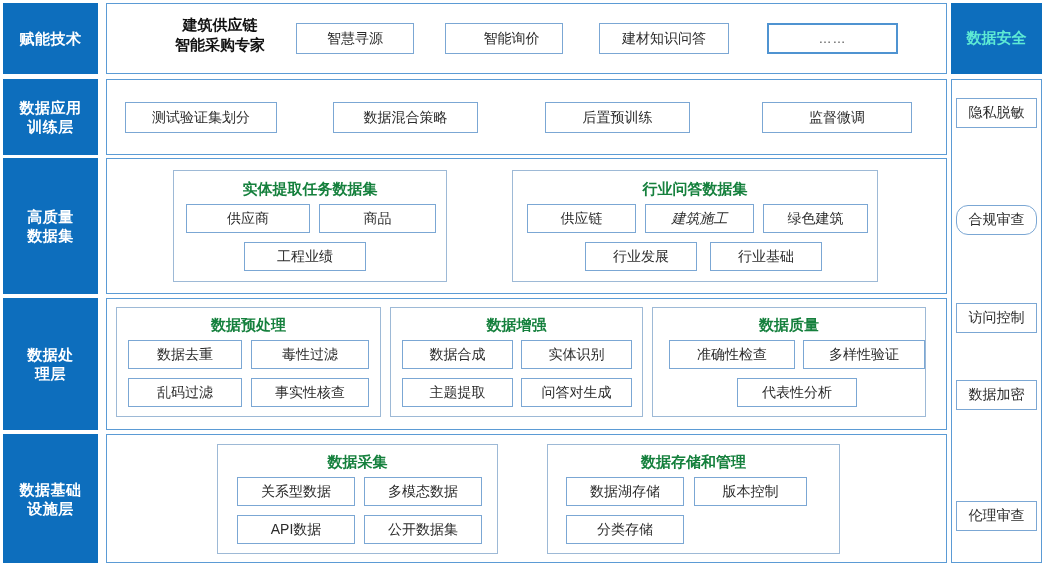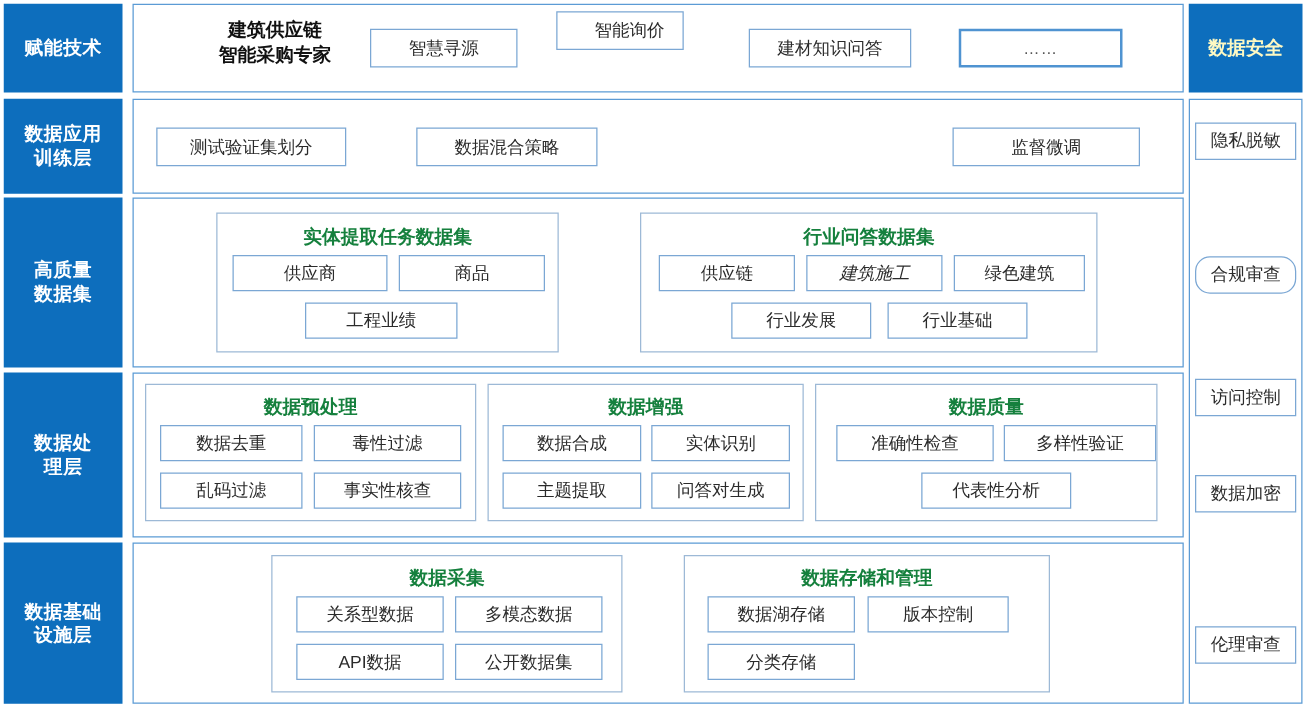"智能询价" div.chip { top: 5px -> 19px; width: 102px -> 118px }
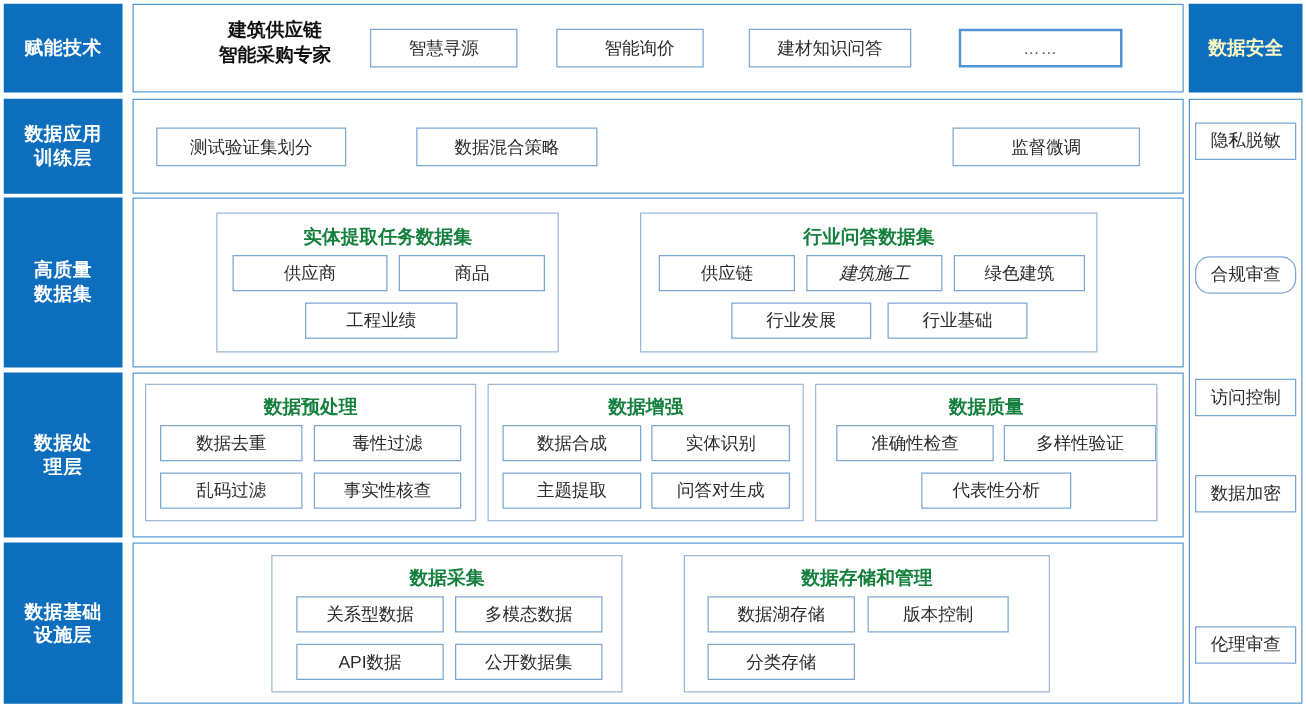"数据安全" .sec-header { color: #fef9c3 -> #5eead4 }
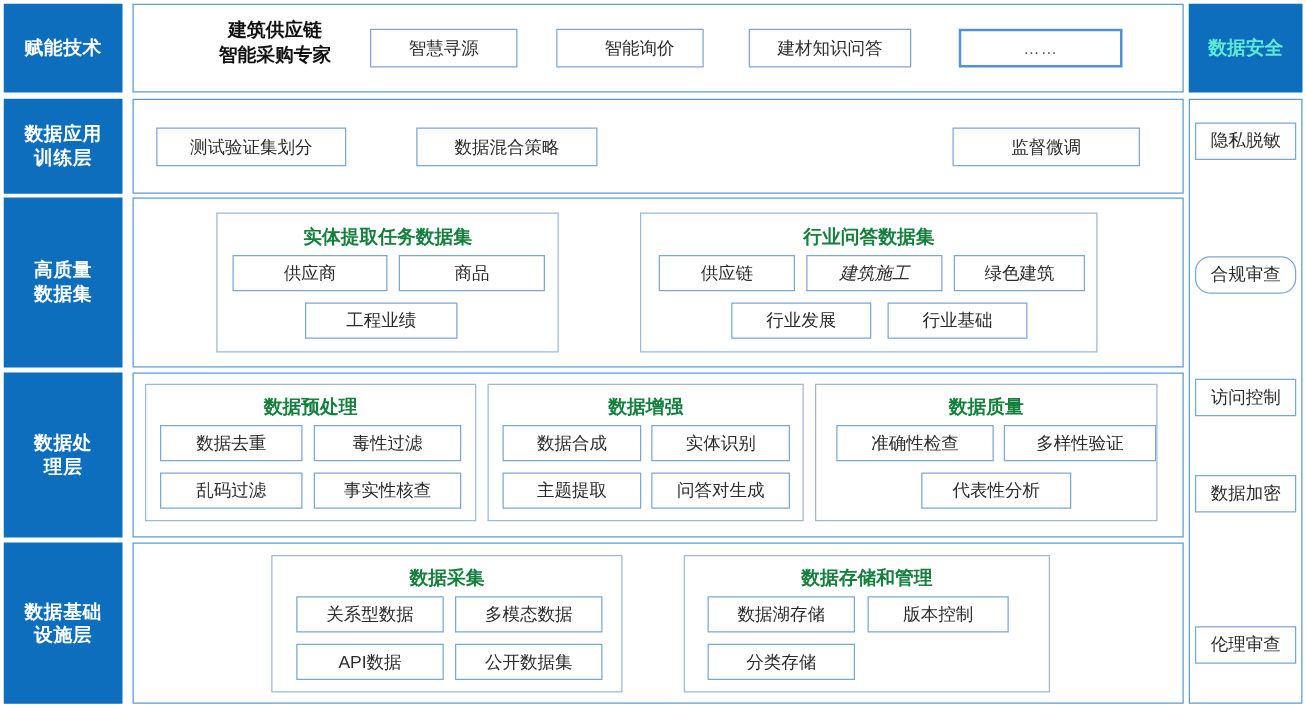"后置预训练" div.chip { html: none -> <div>后置预训练</div> }
